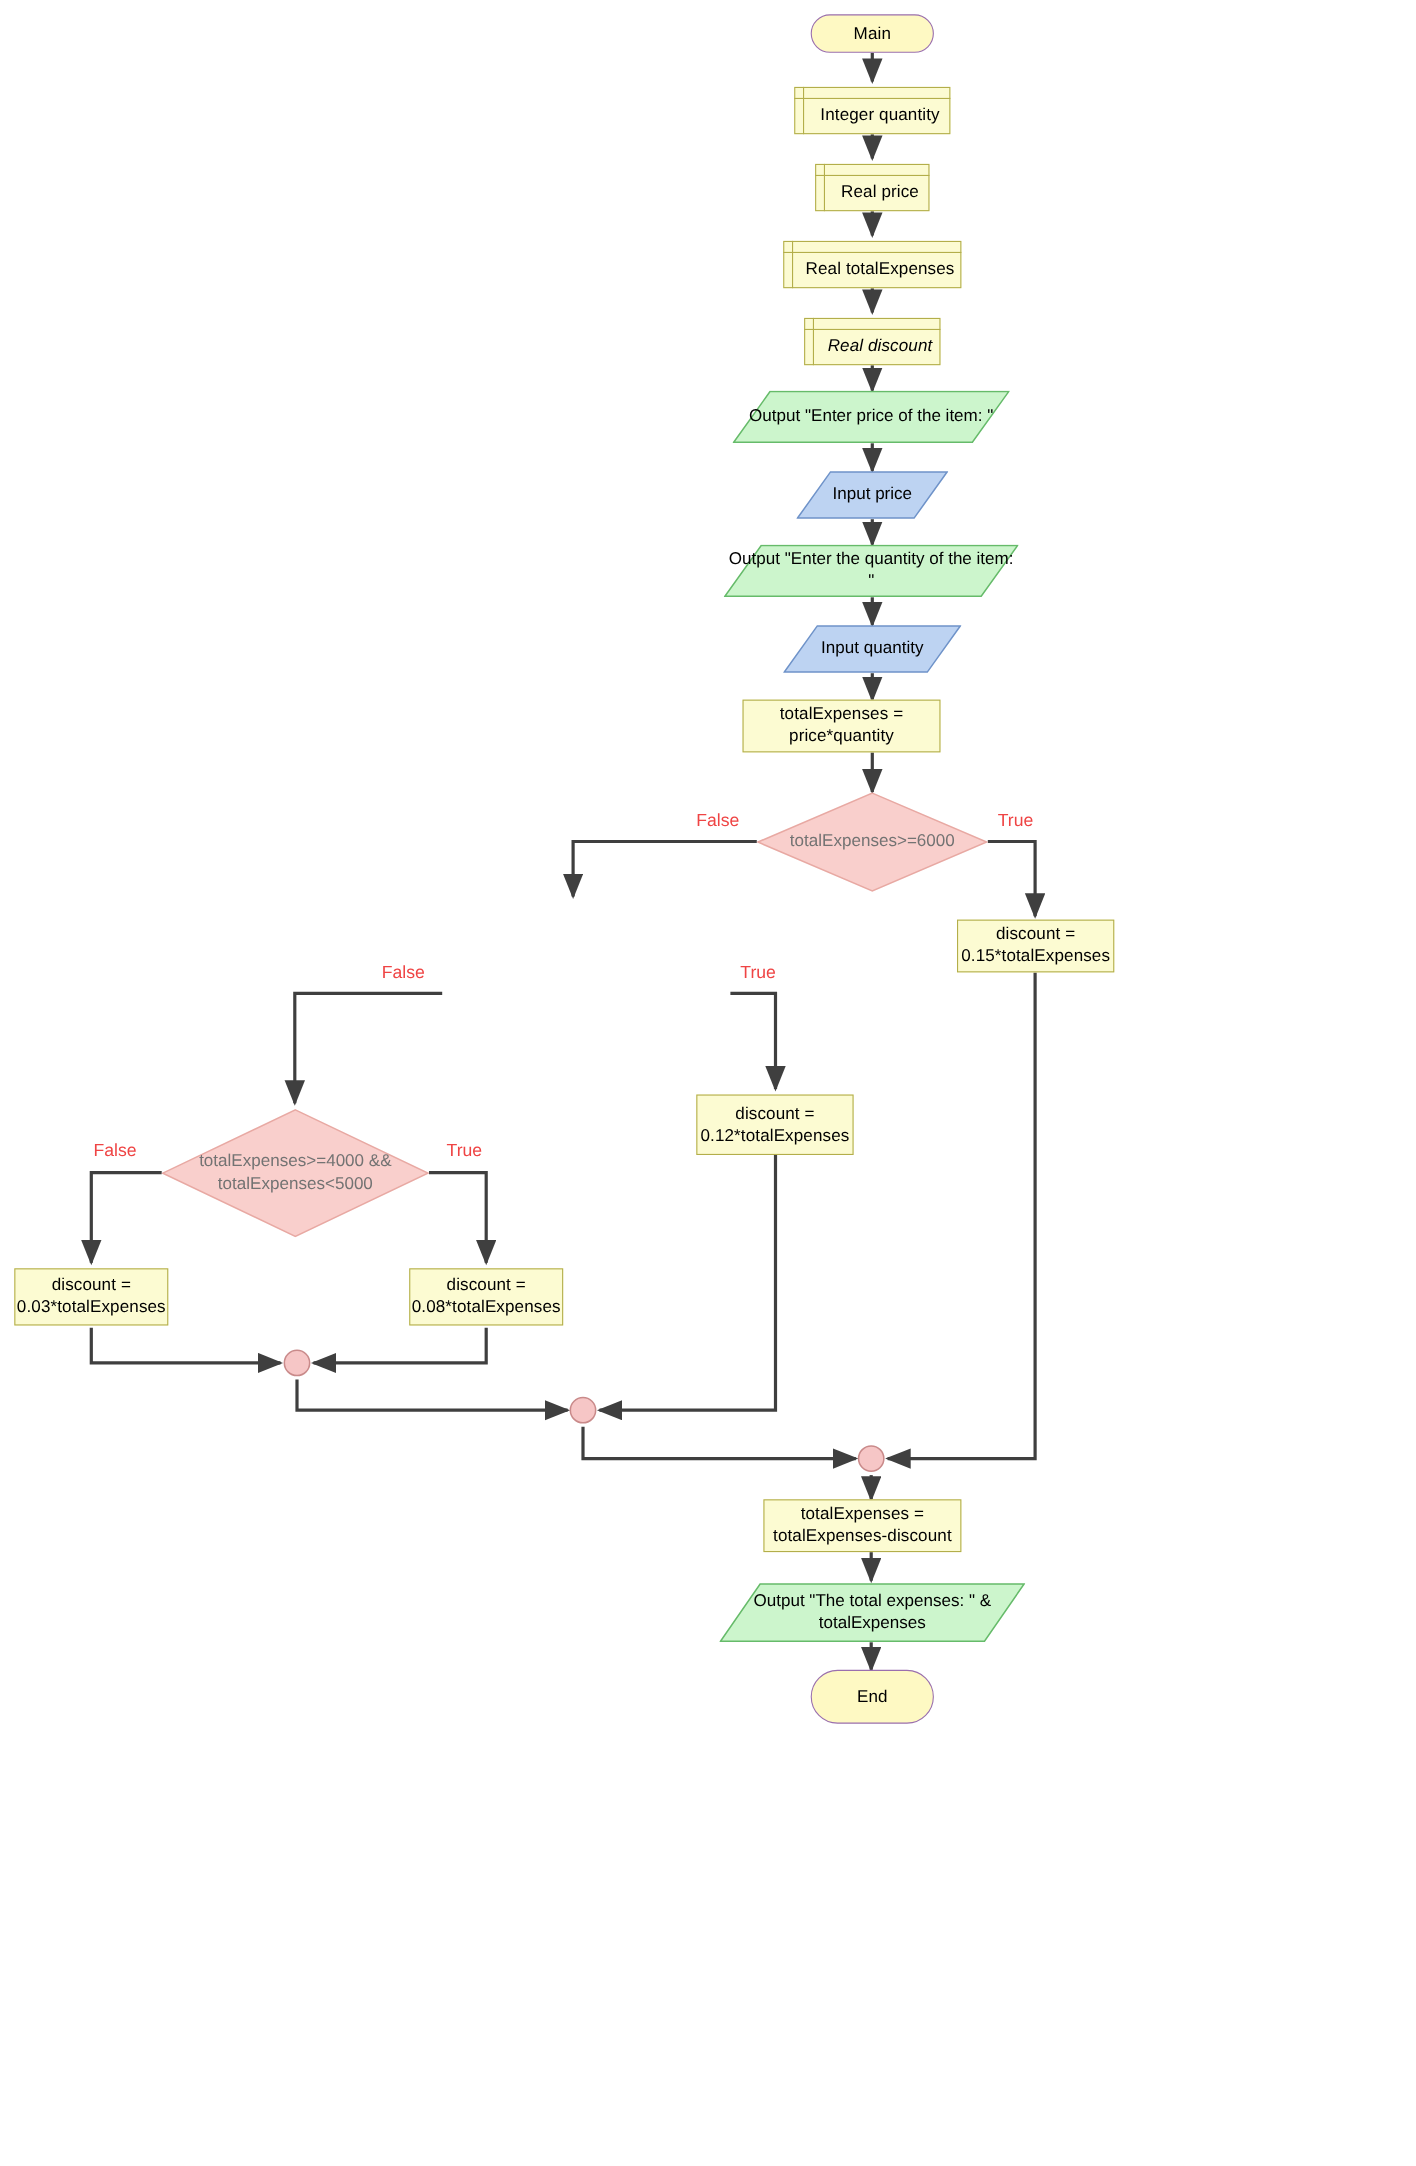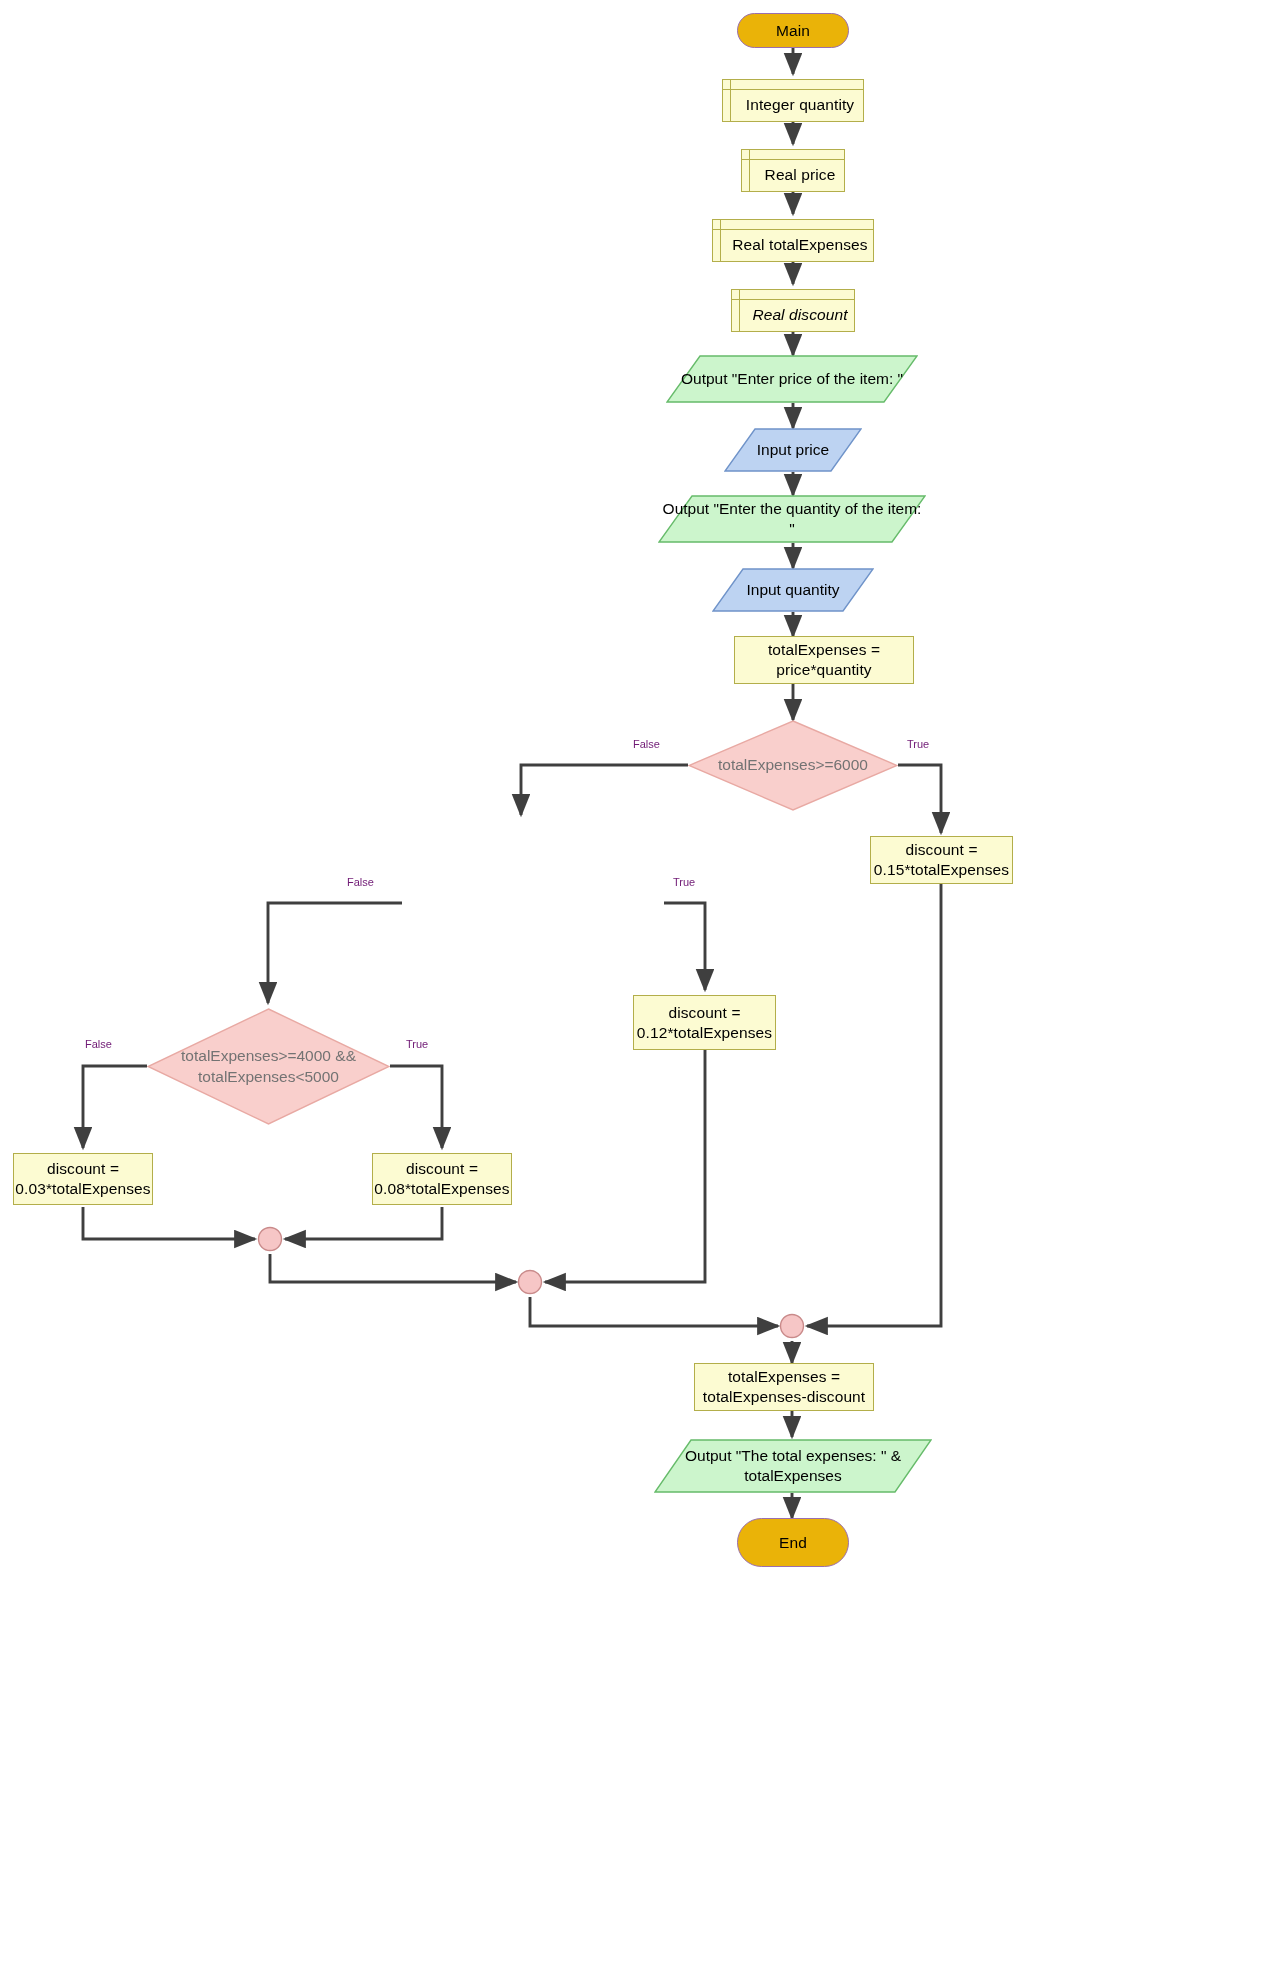"Main" .term { background: #eab308 -> #fef9c3 }
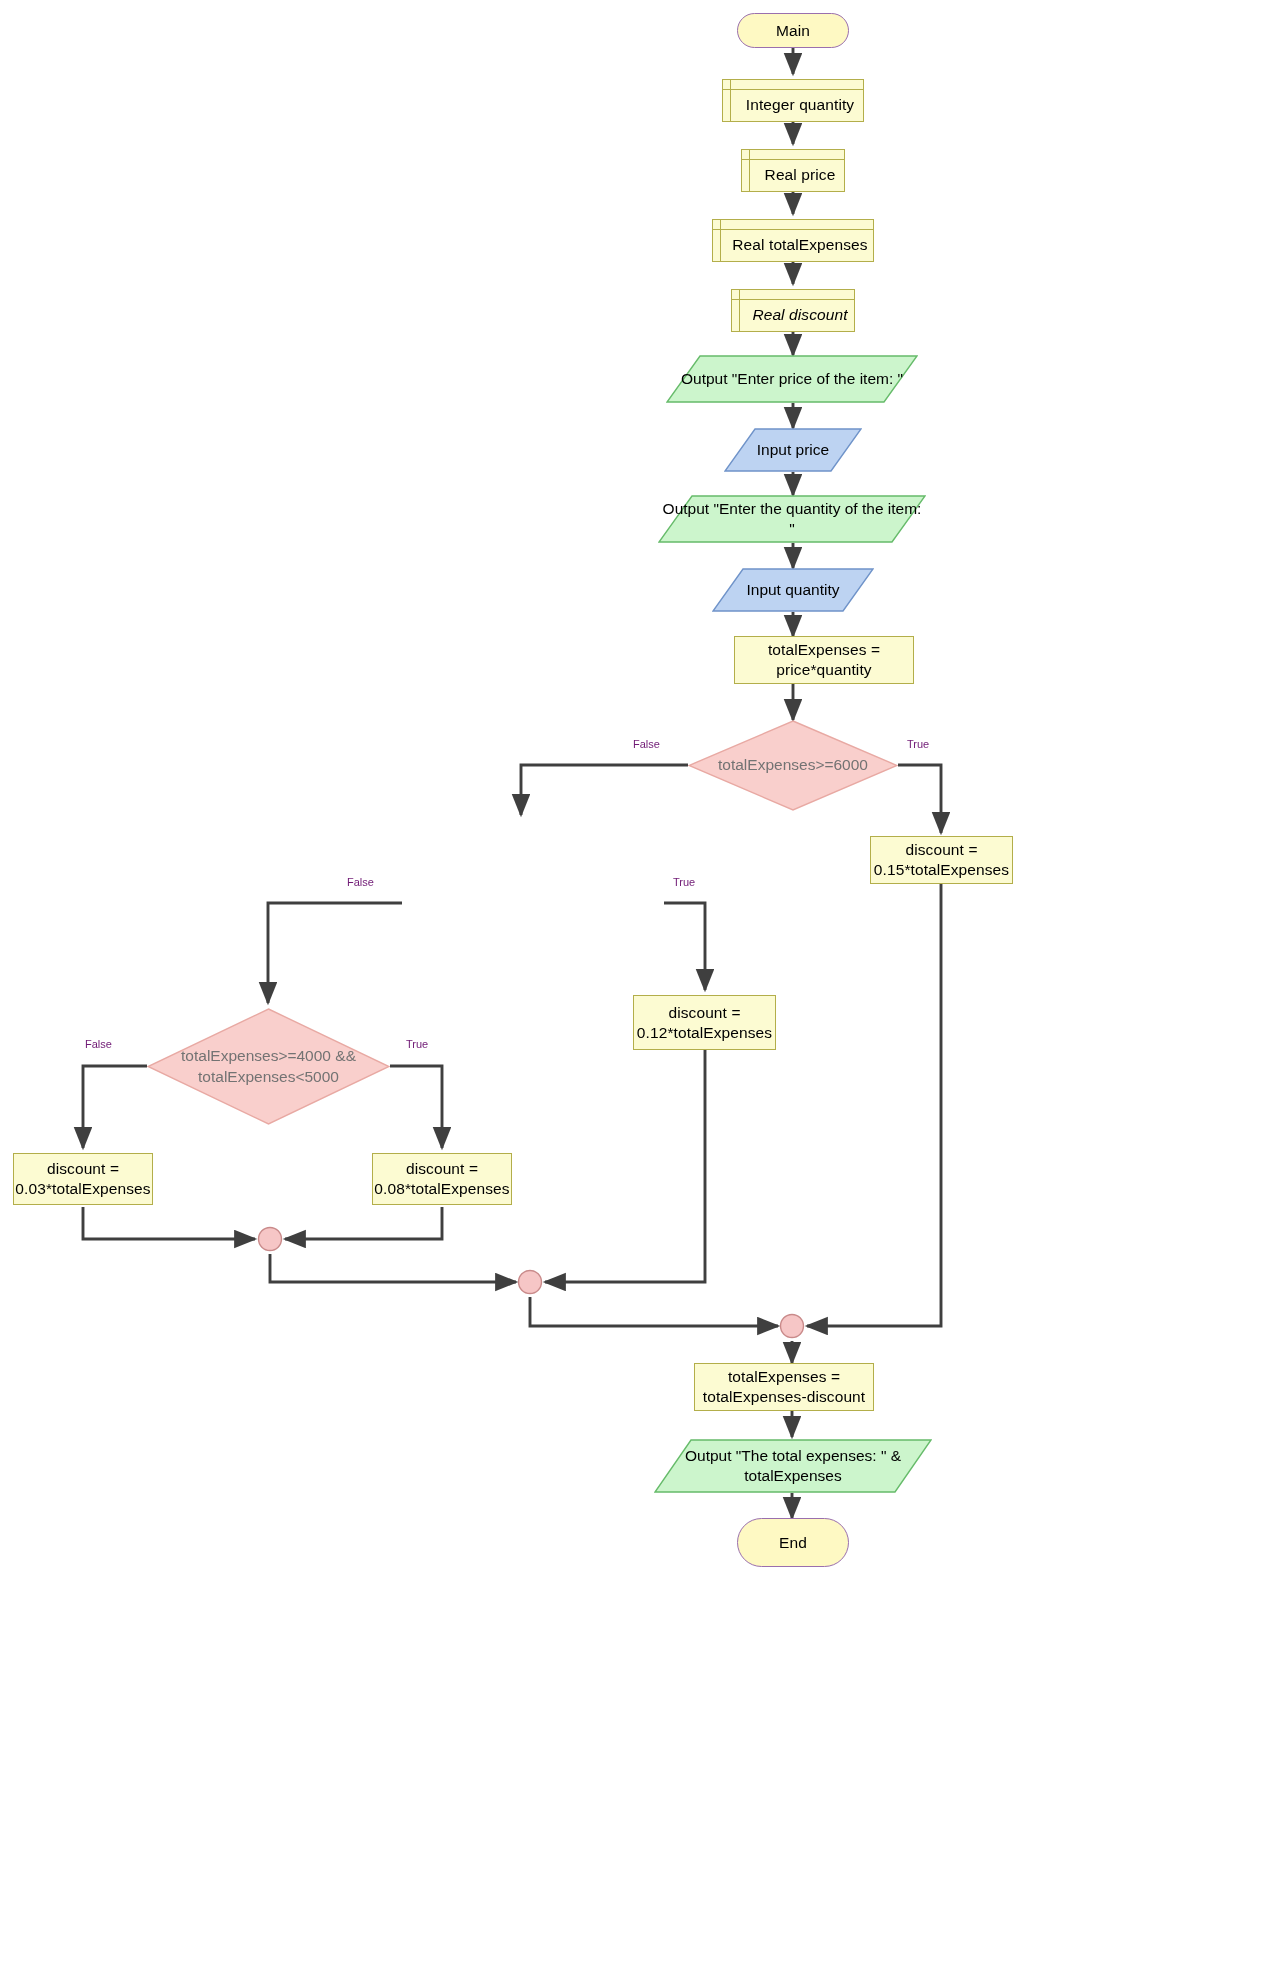"totalExpenses = price*quantity" div.node { left: 734px -> 675px }
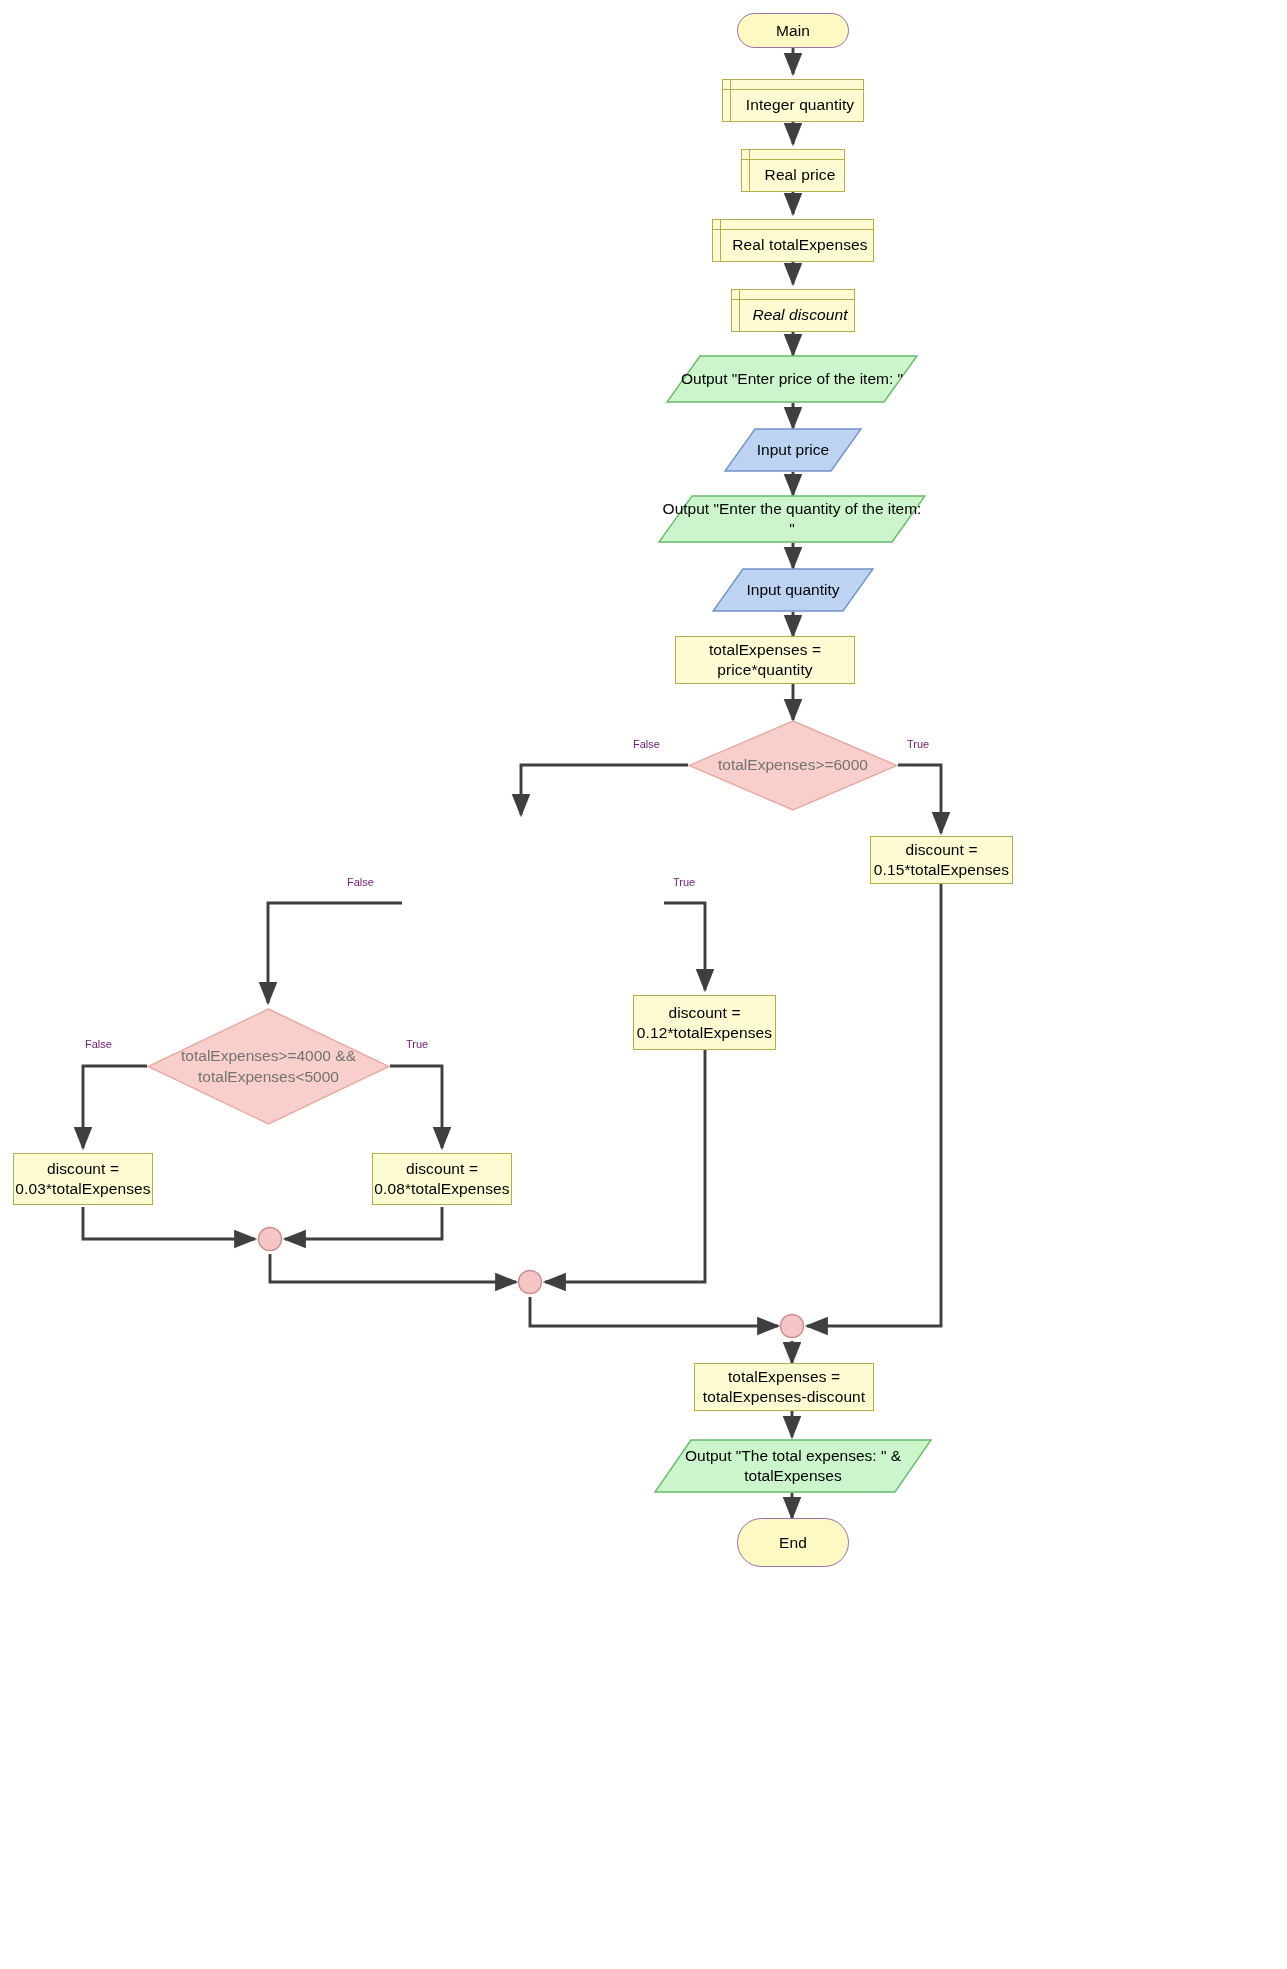"False" .edgelabel { color: #701a75 -> #ef4444; font-size: 11px -> 16px }
